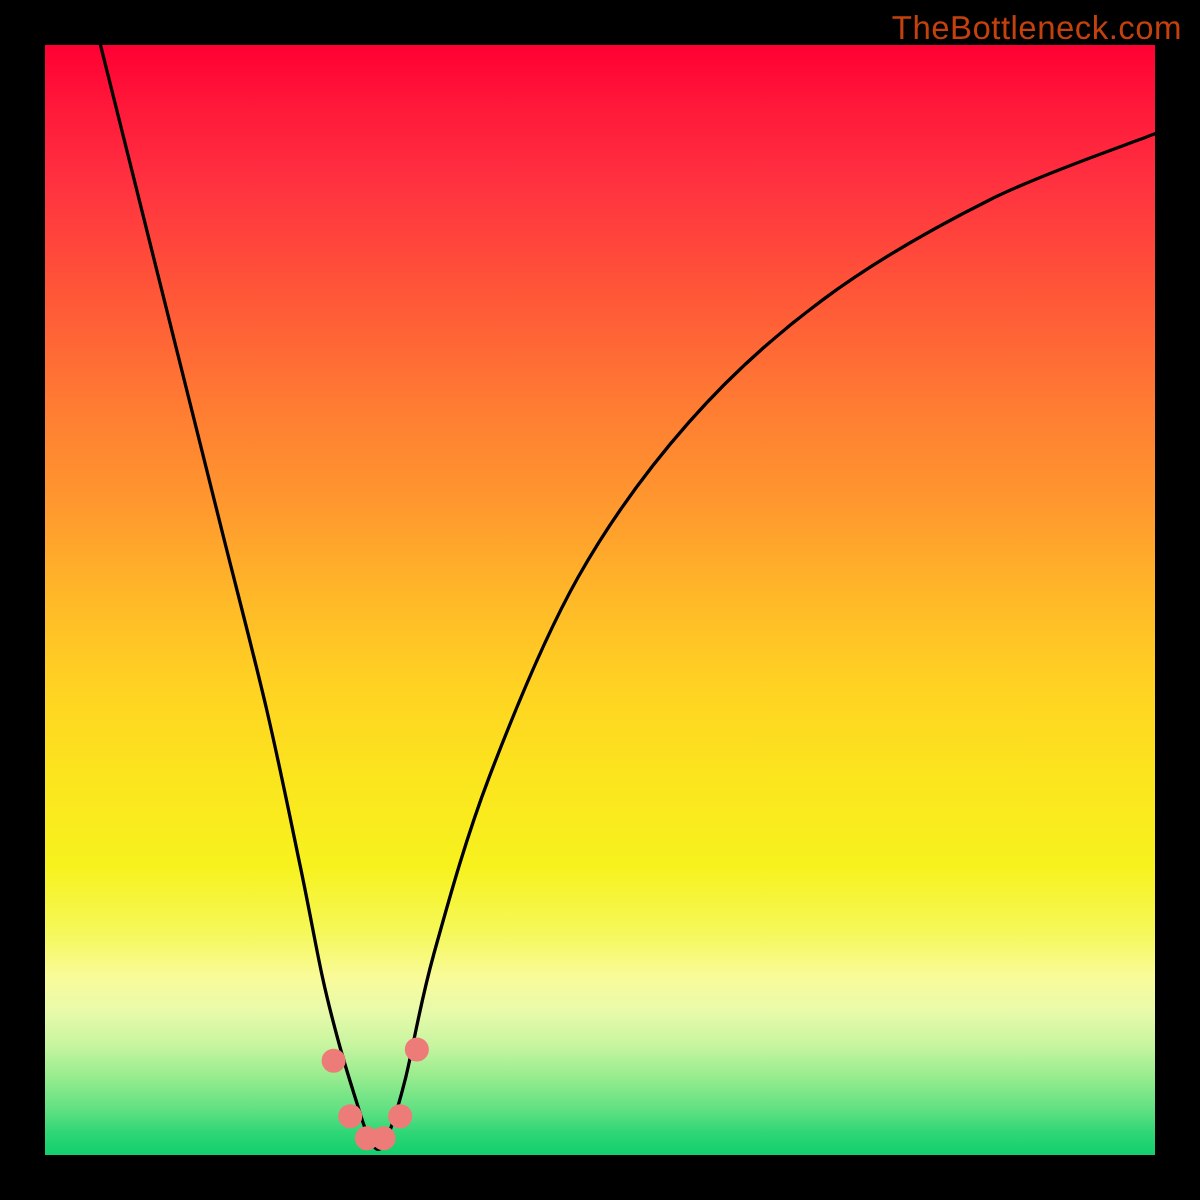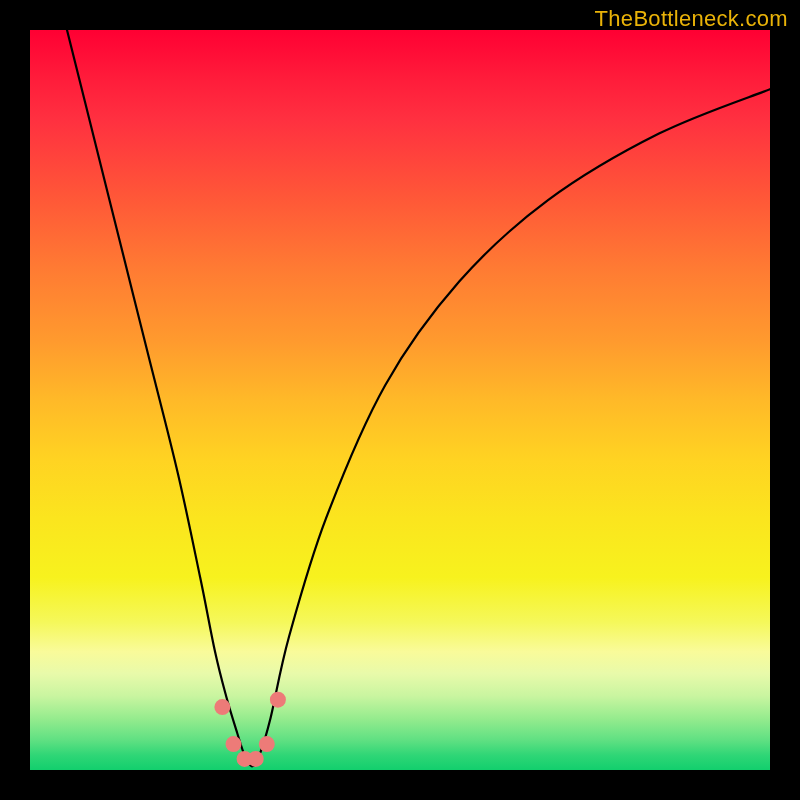"TheBottleneck.com" .watermark { color: #eab308 -> #c2410c }
